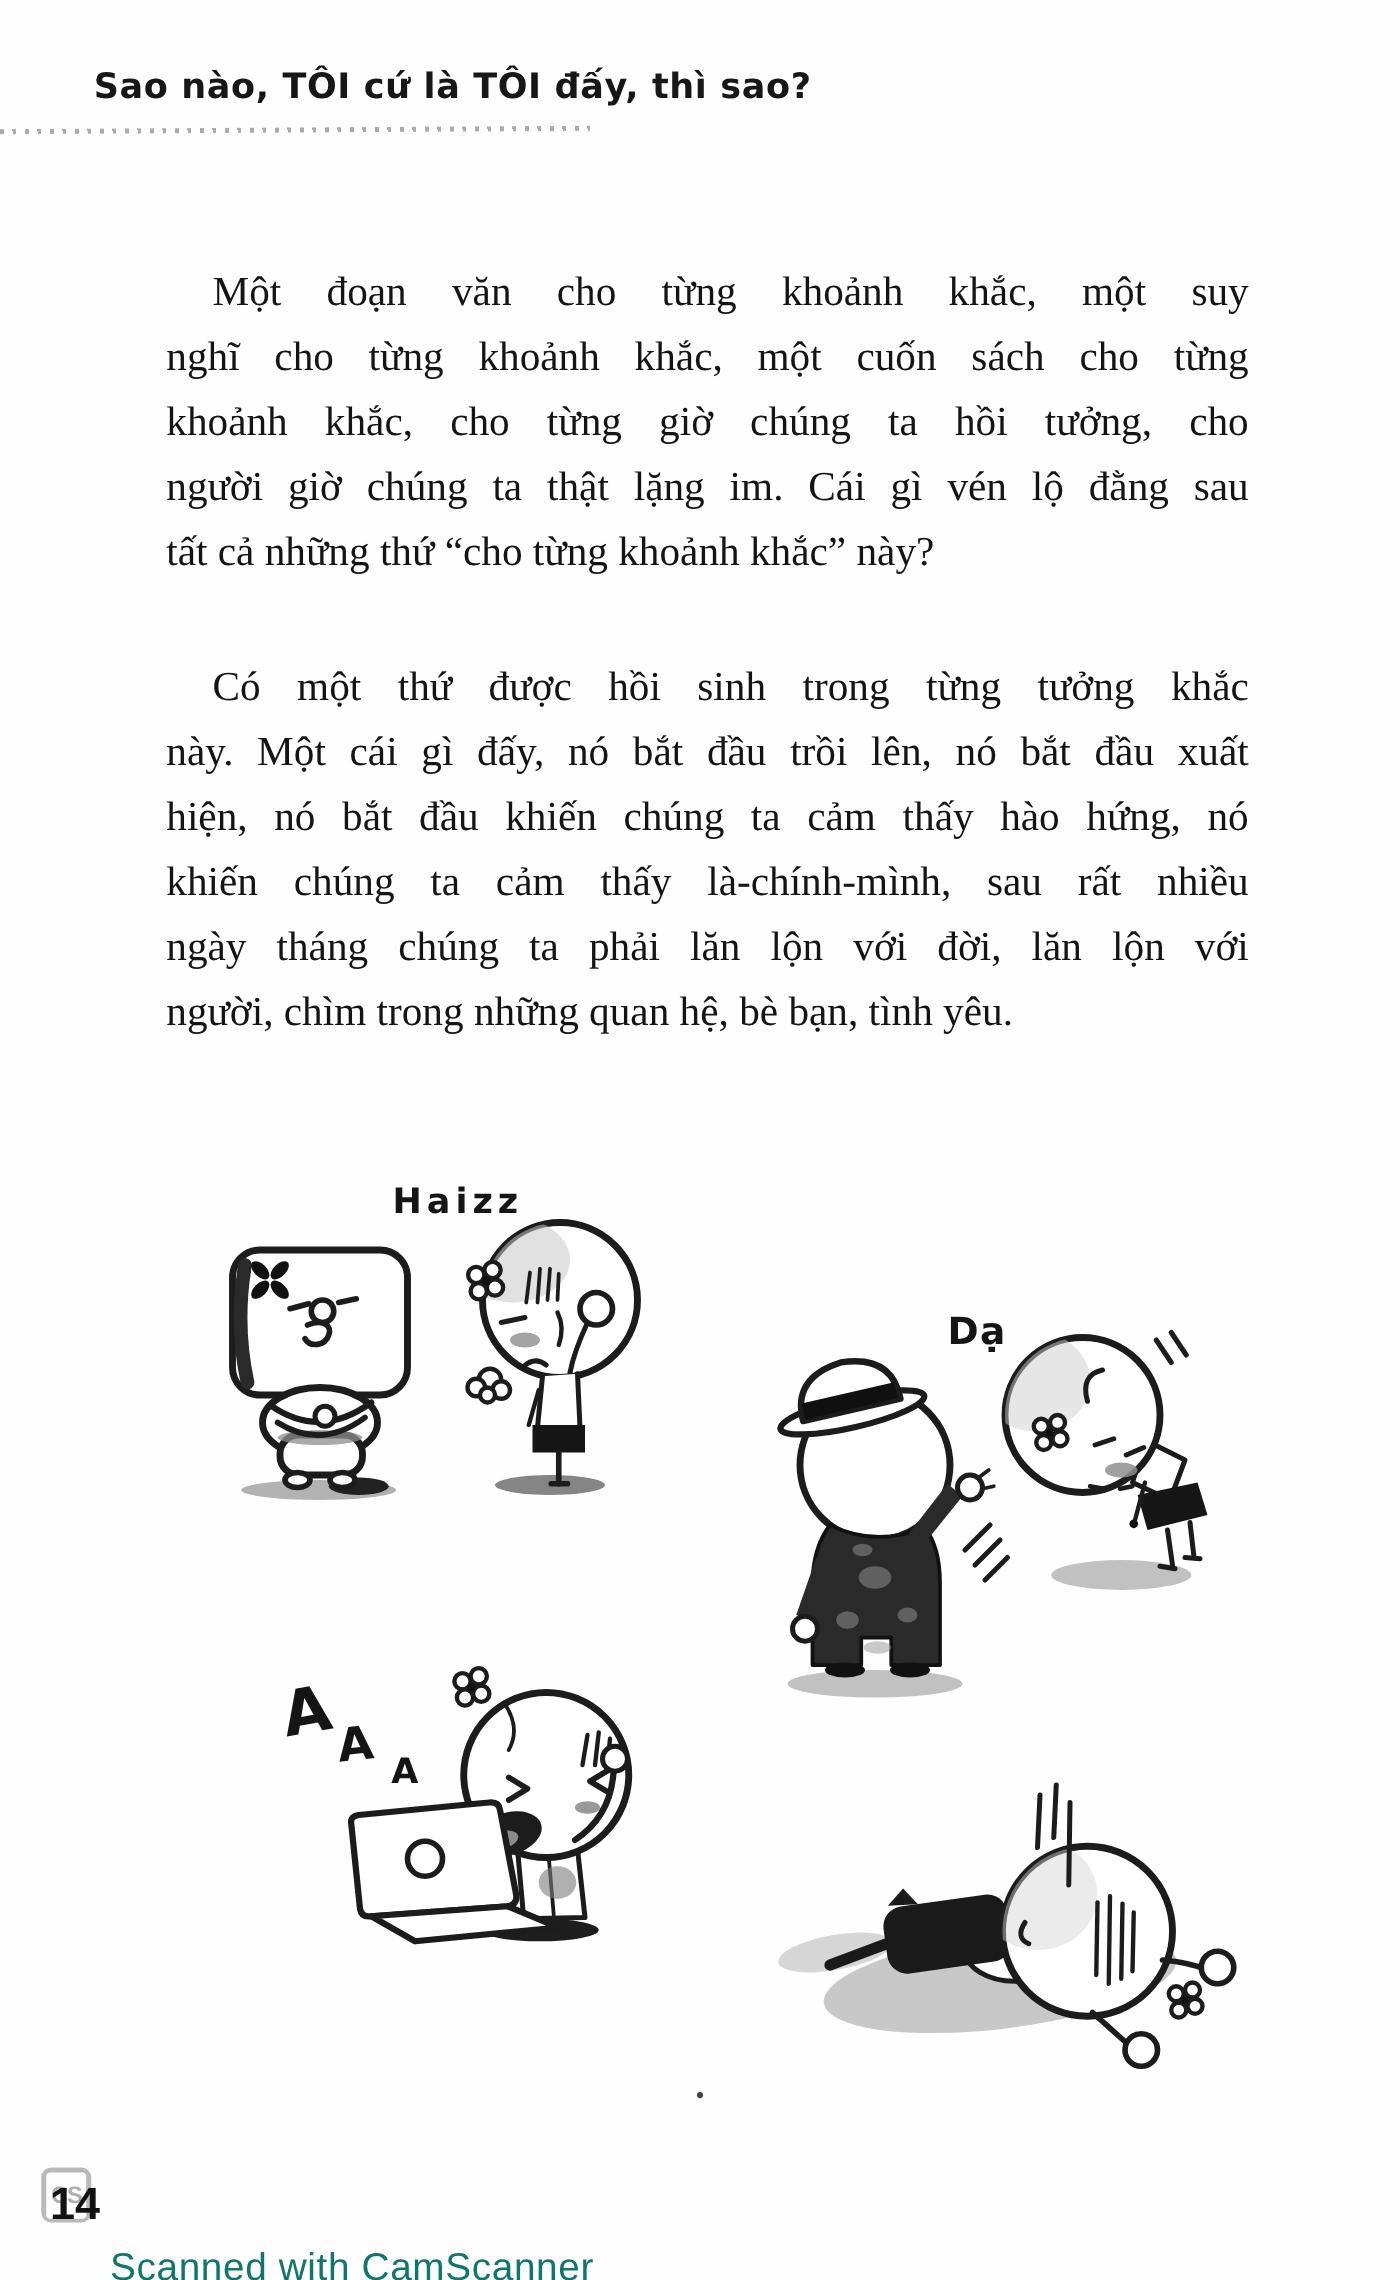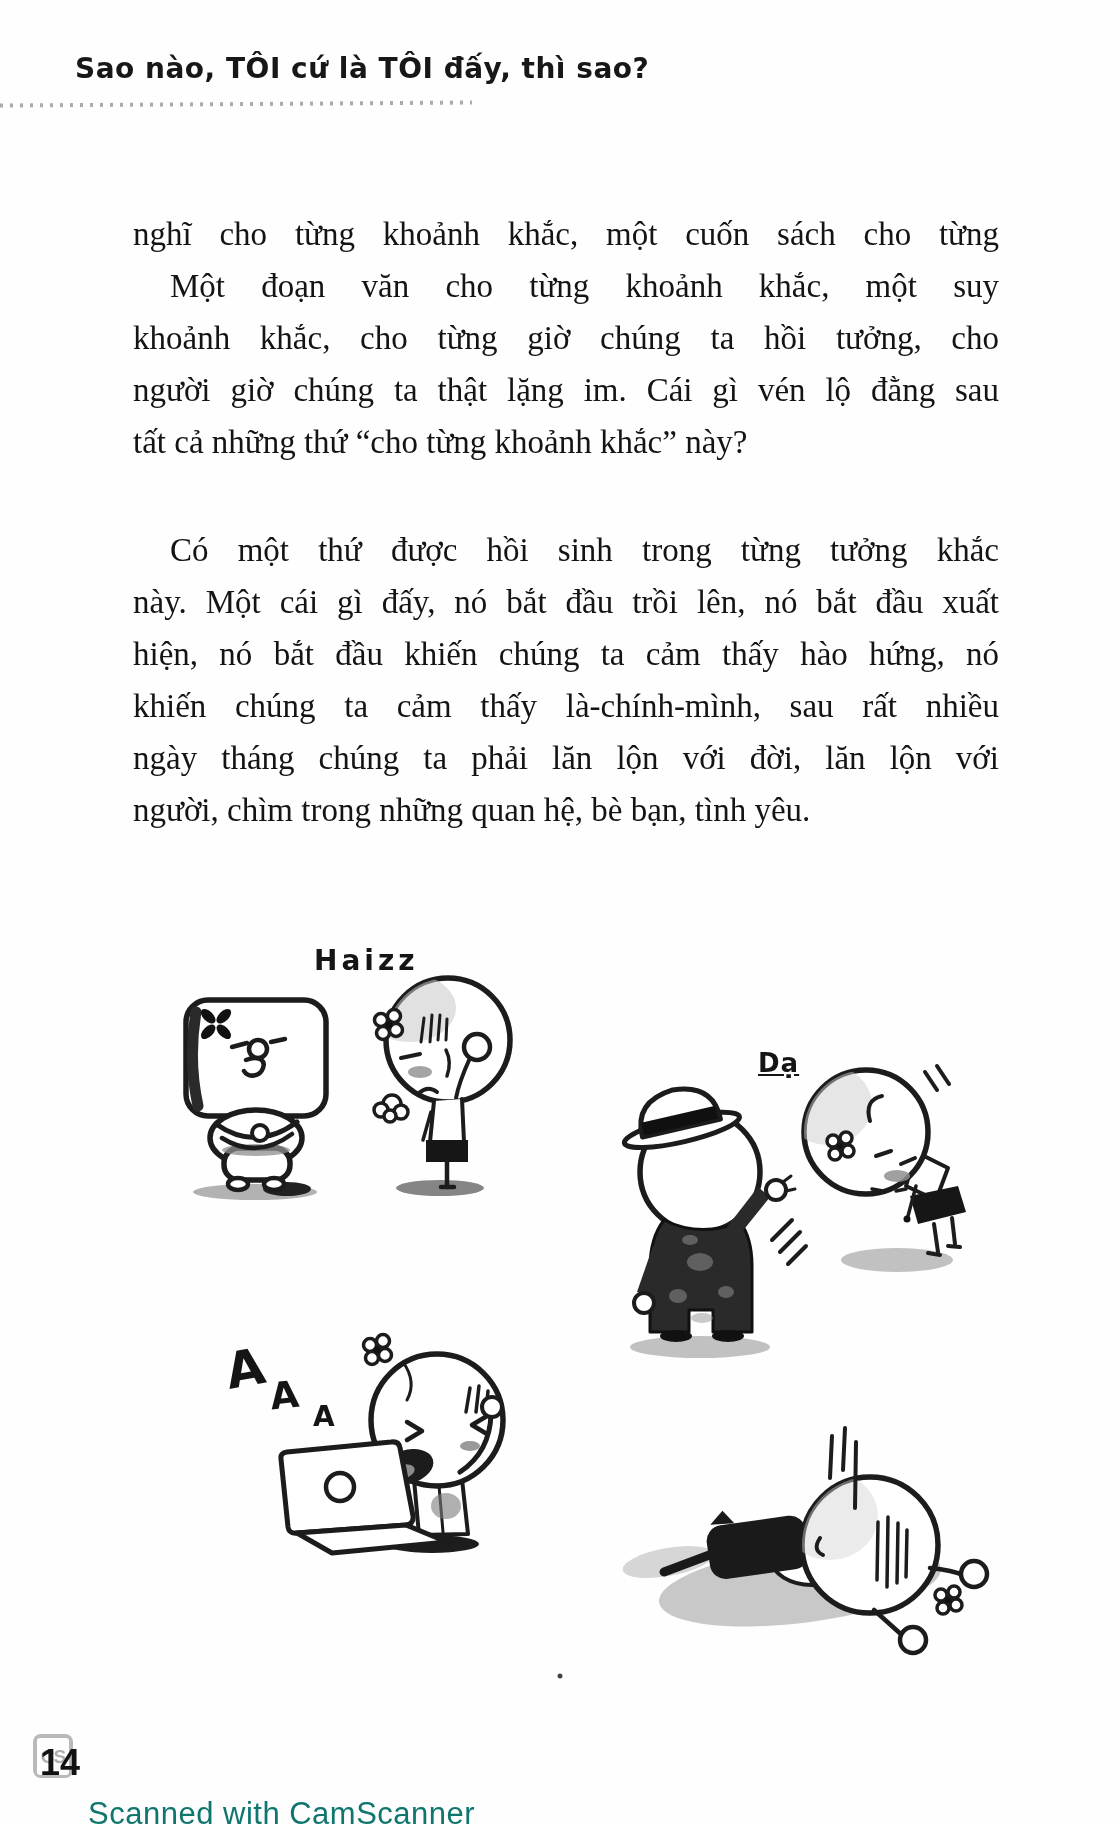"nghĩ cho từng khoảnh khắc," div.line { order: before "Một đoạn văn cho từng" -> after "Một đoạn văn cho từng" }
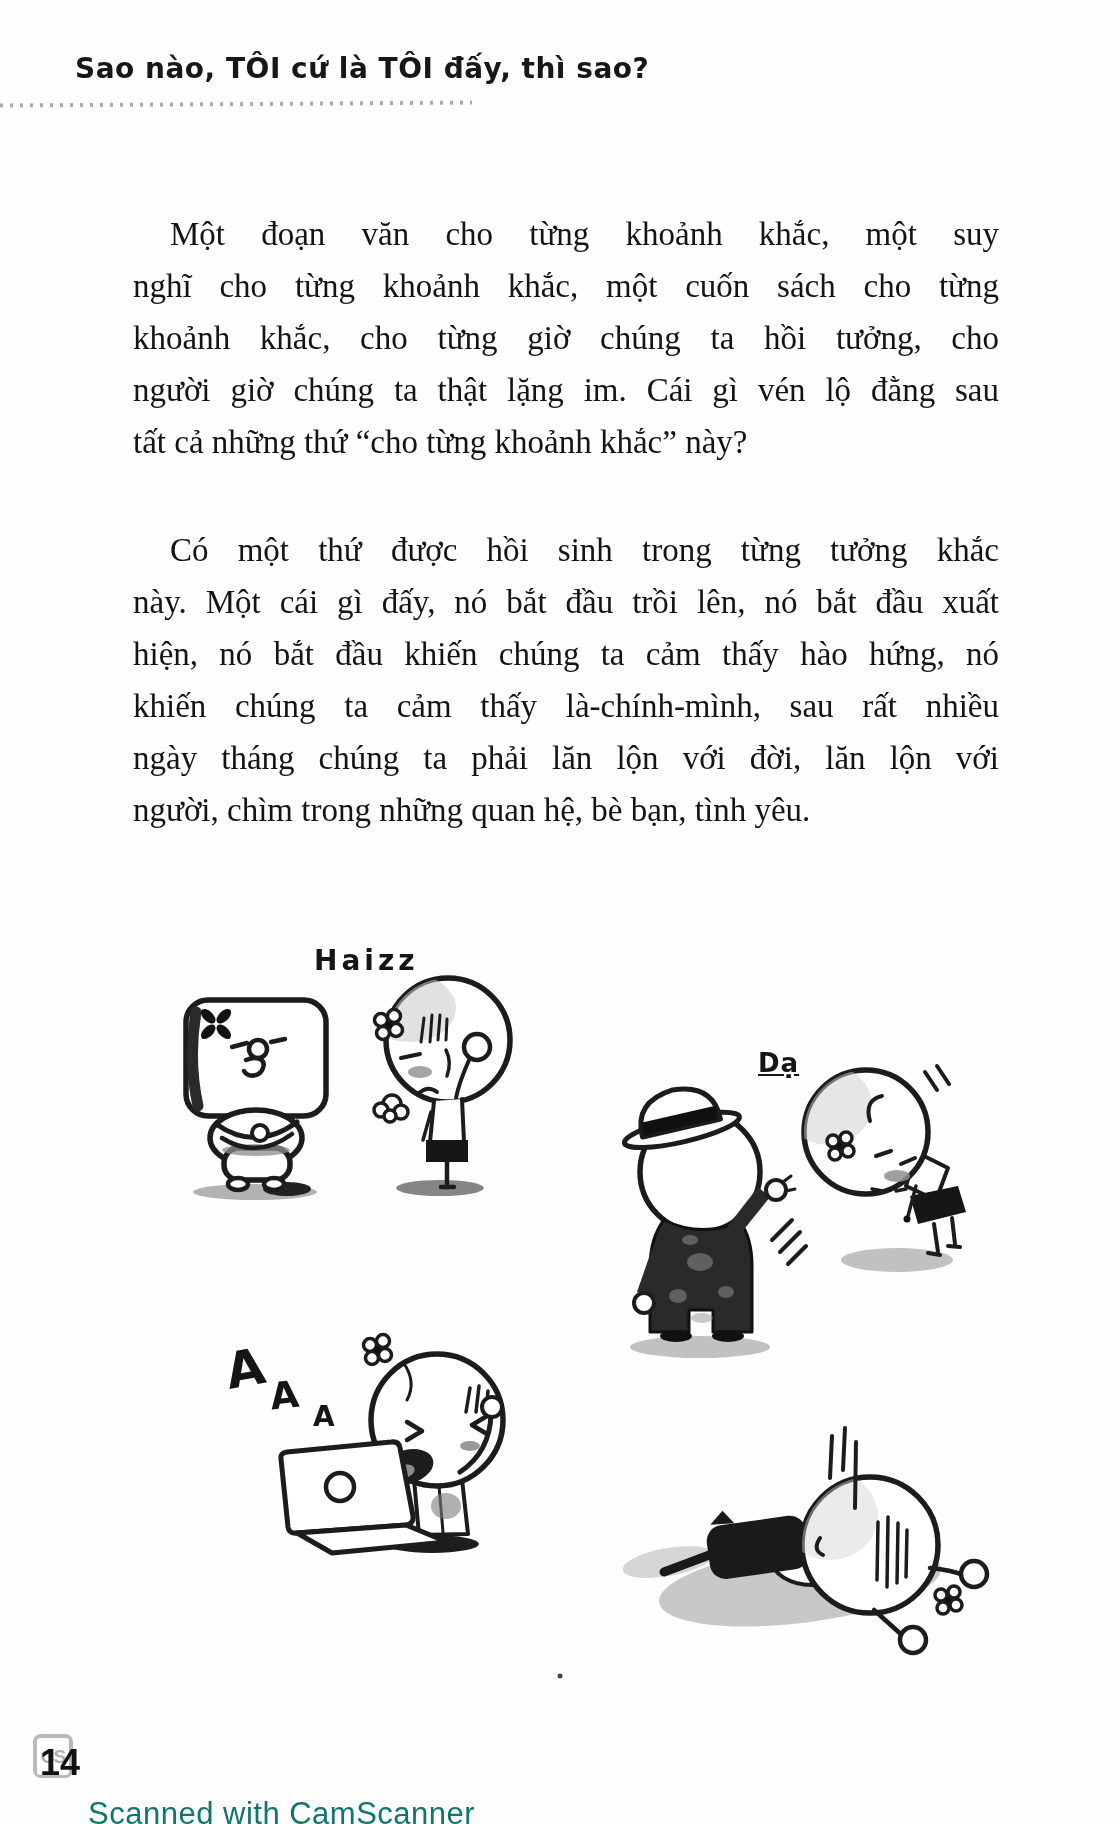"Dạ" .lbl-da { font-size: 26px -> 30px; text-decoration: underline -> none }
